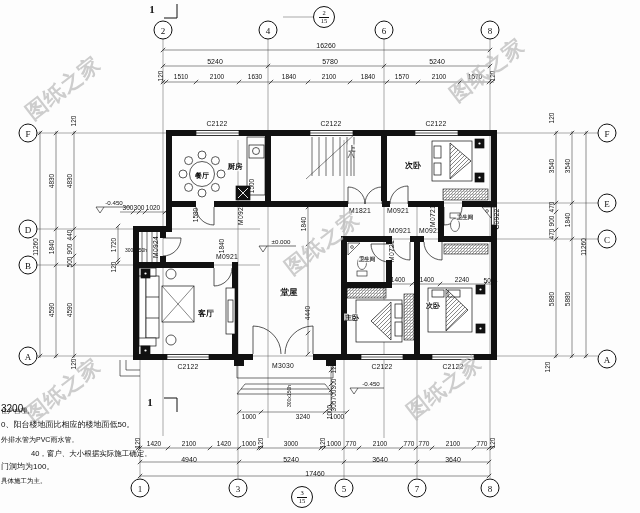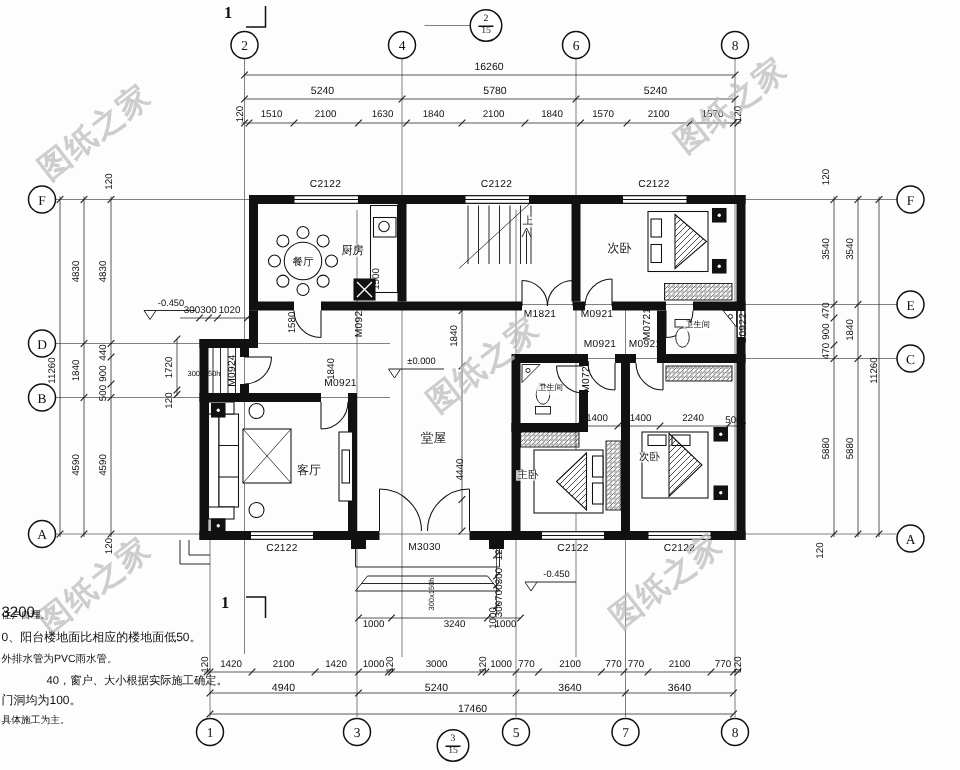"厨房" .room { font-weight: normal -> bold }
